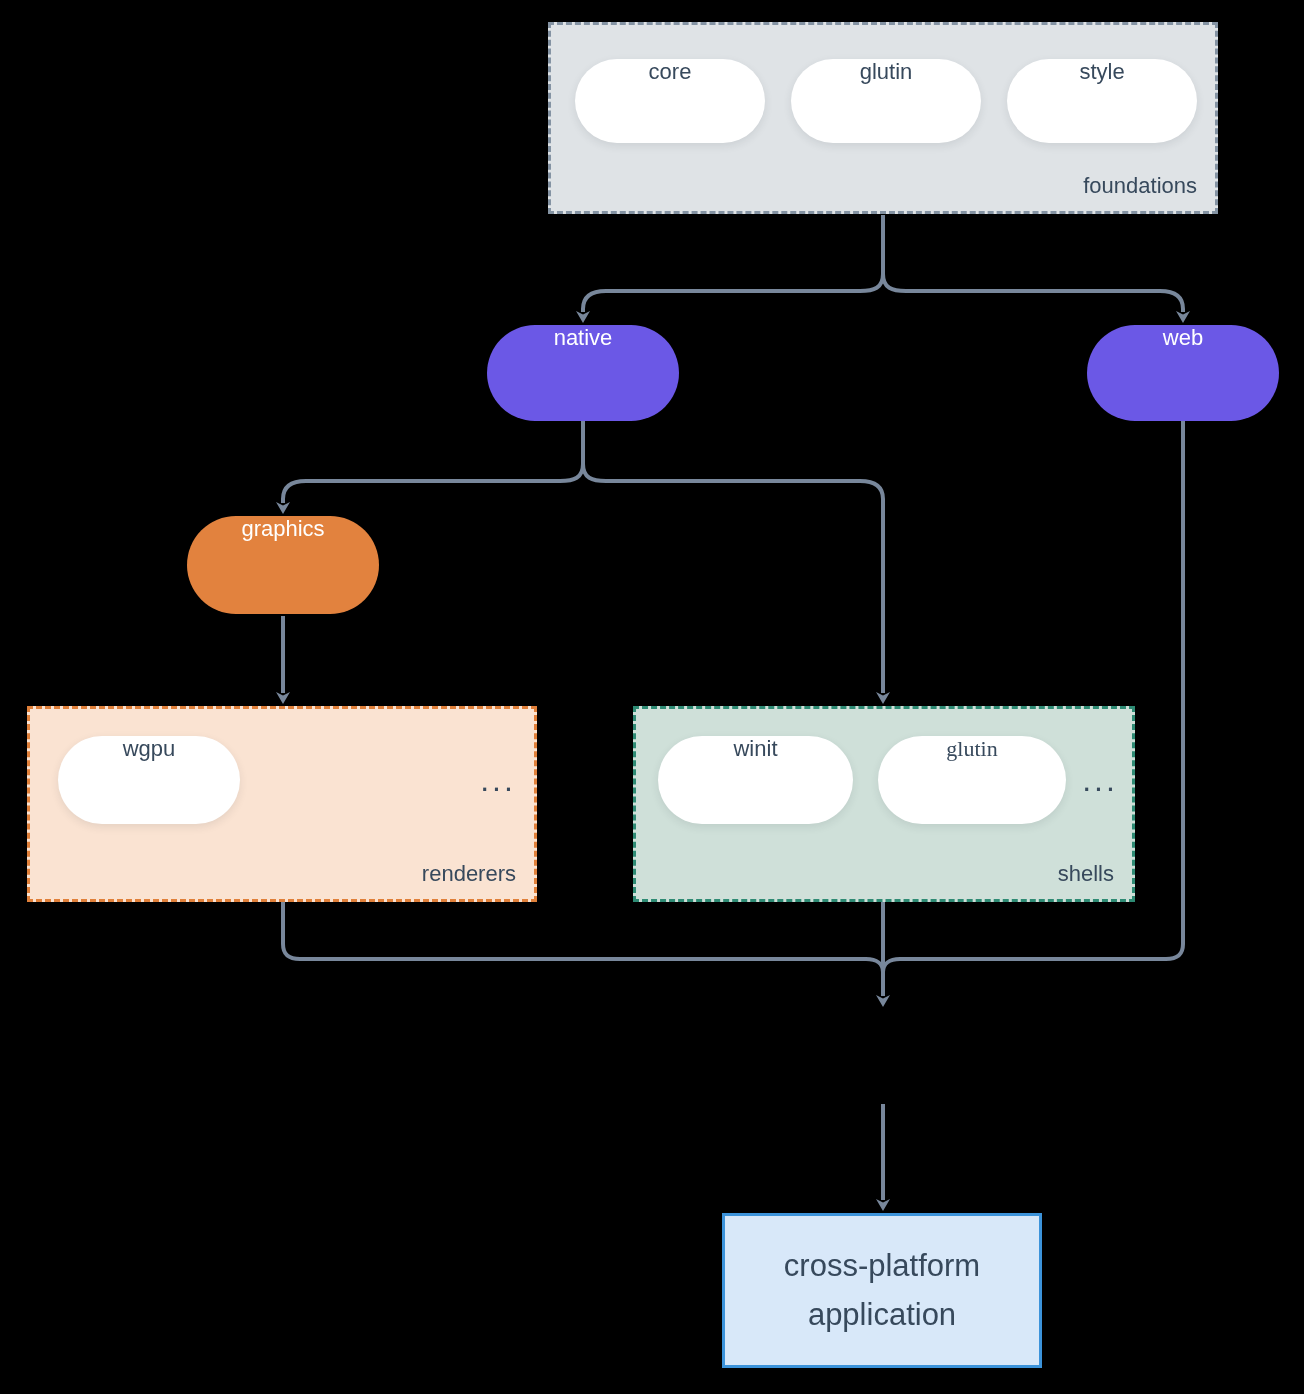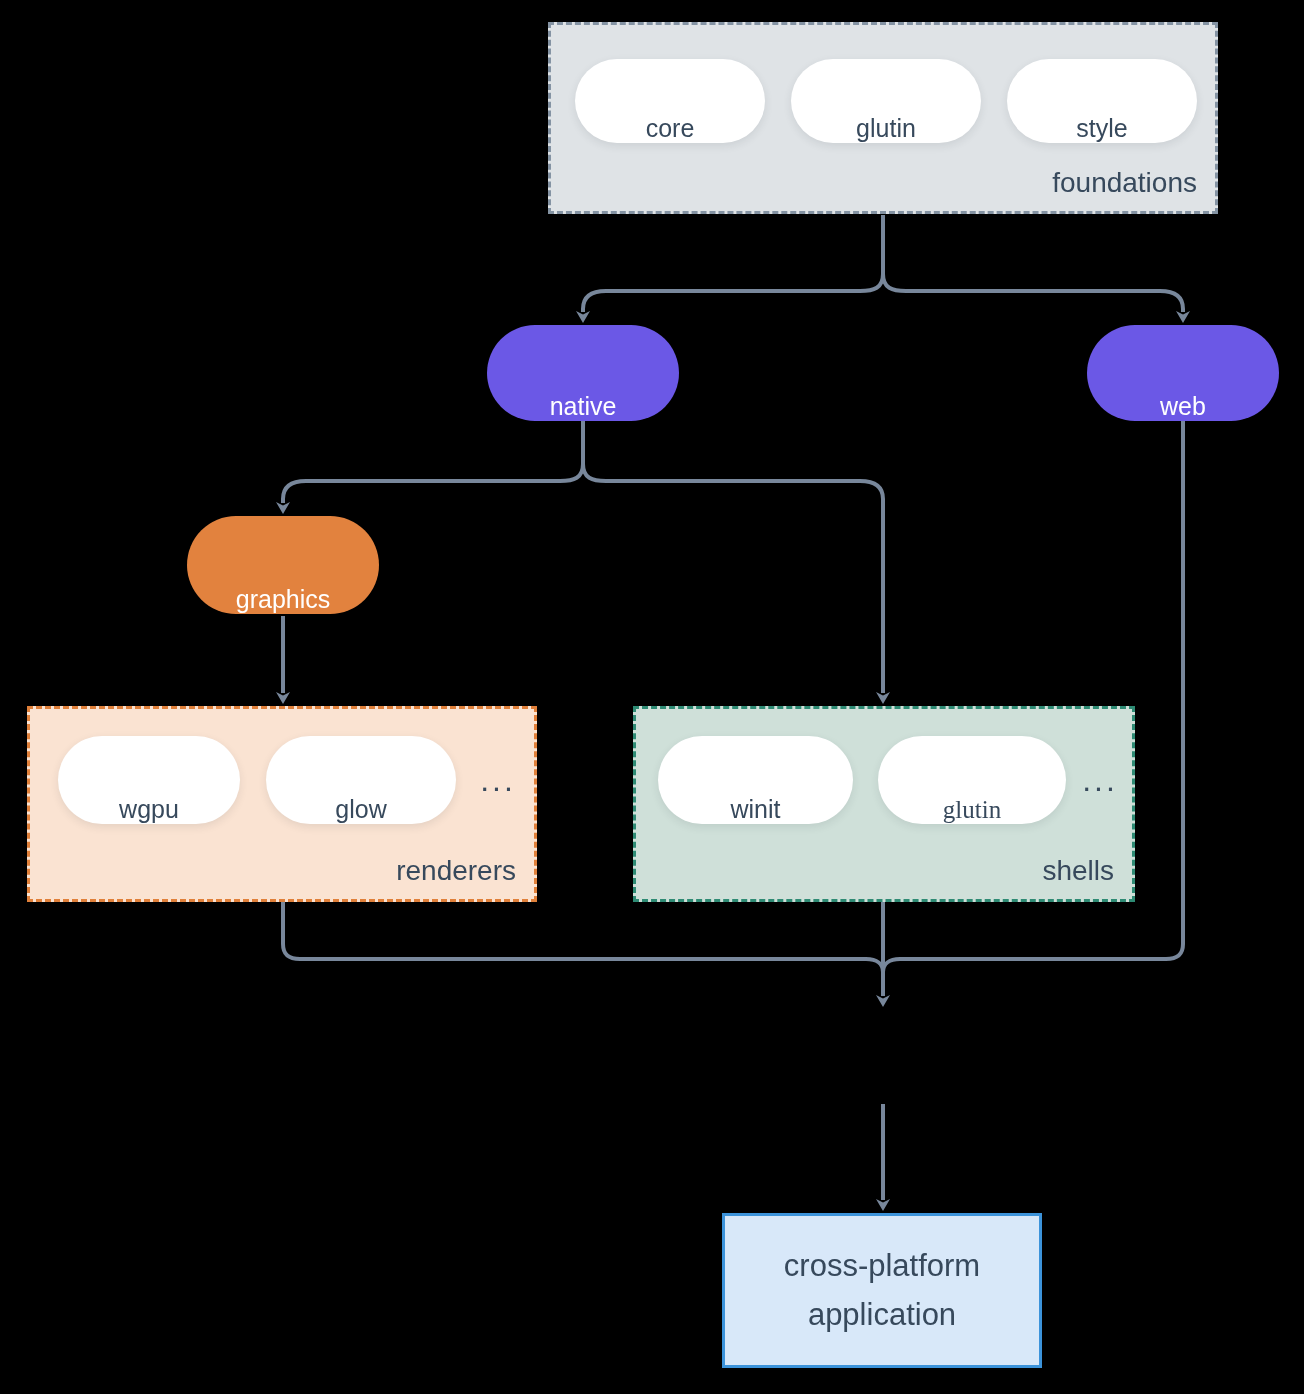"core" .pill { align-items: flex-end -> flex-start; font-size: 25px -> 22px }
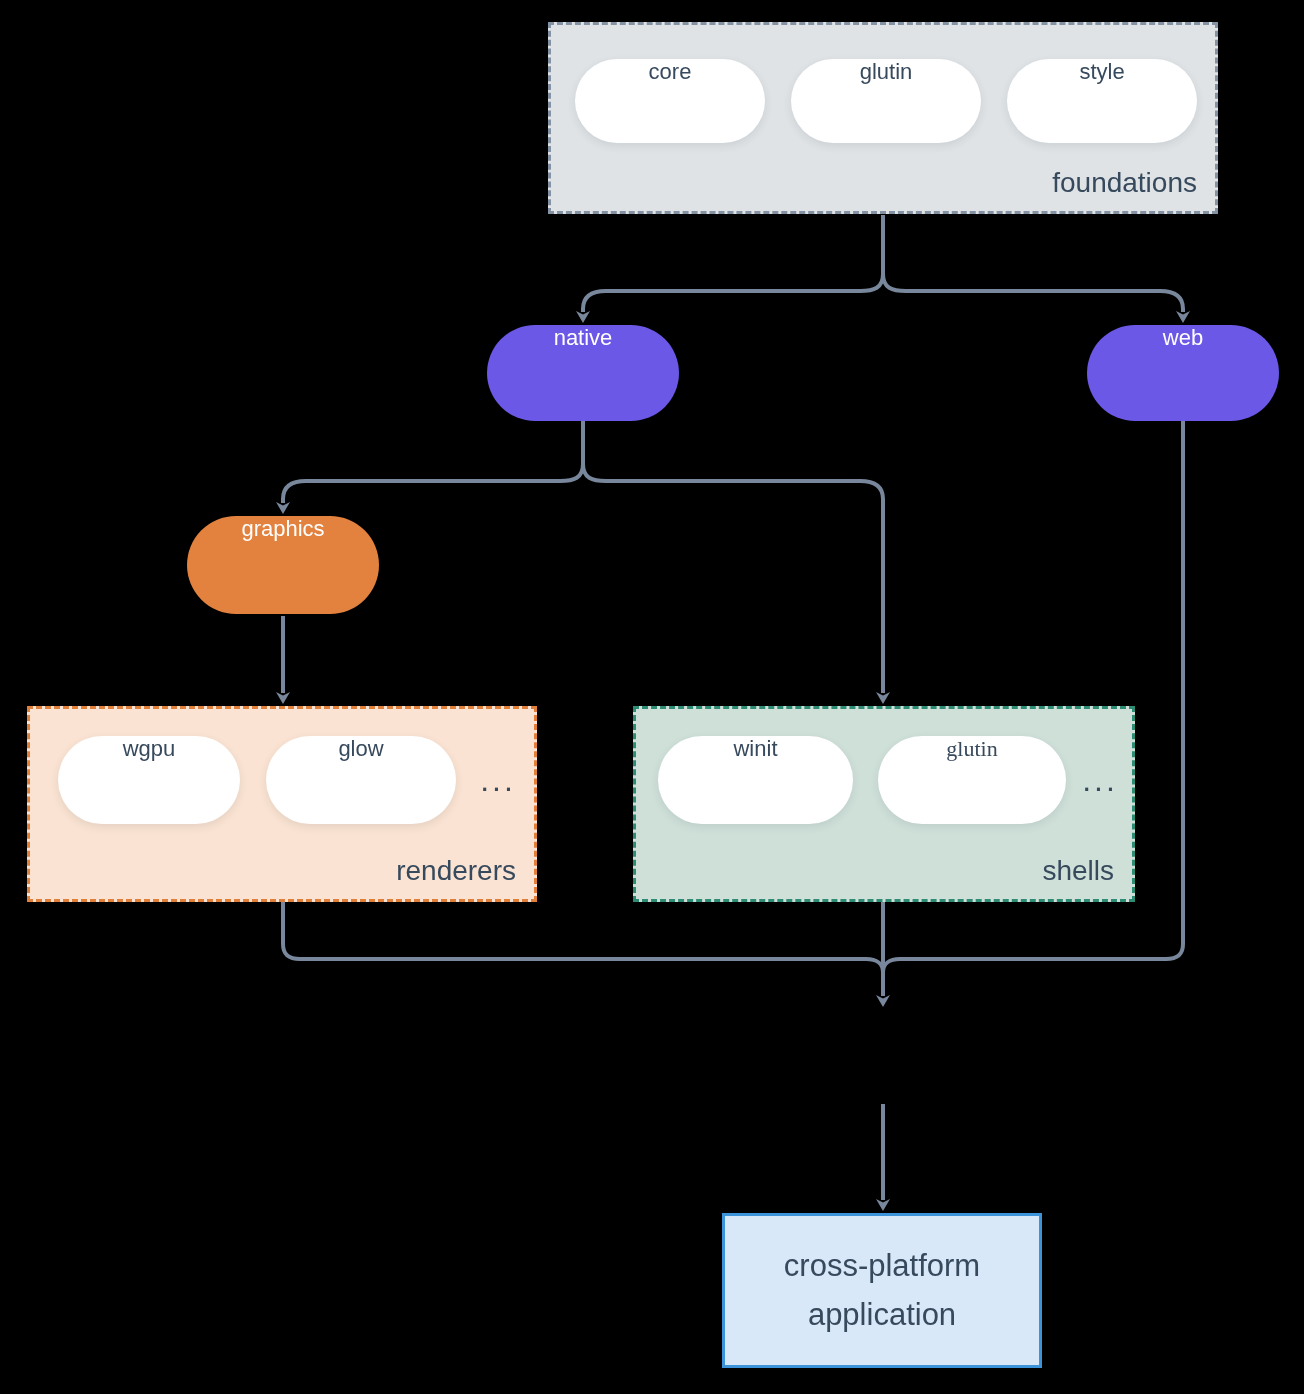"foundations" .group-label { font-size: 28px -> 22px }
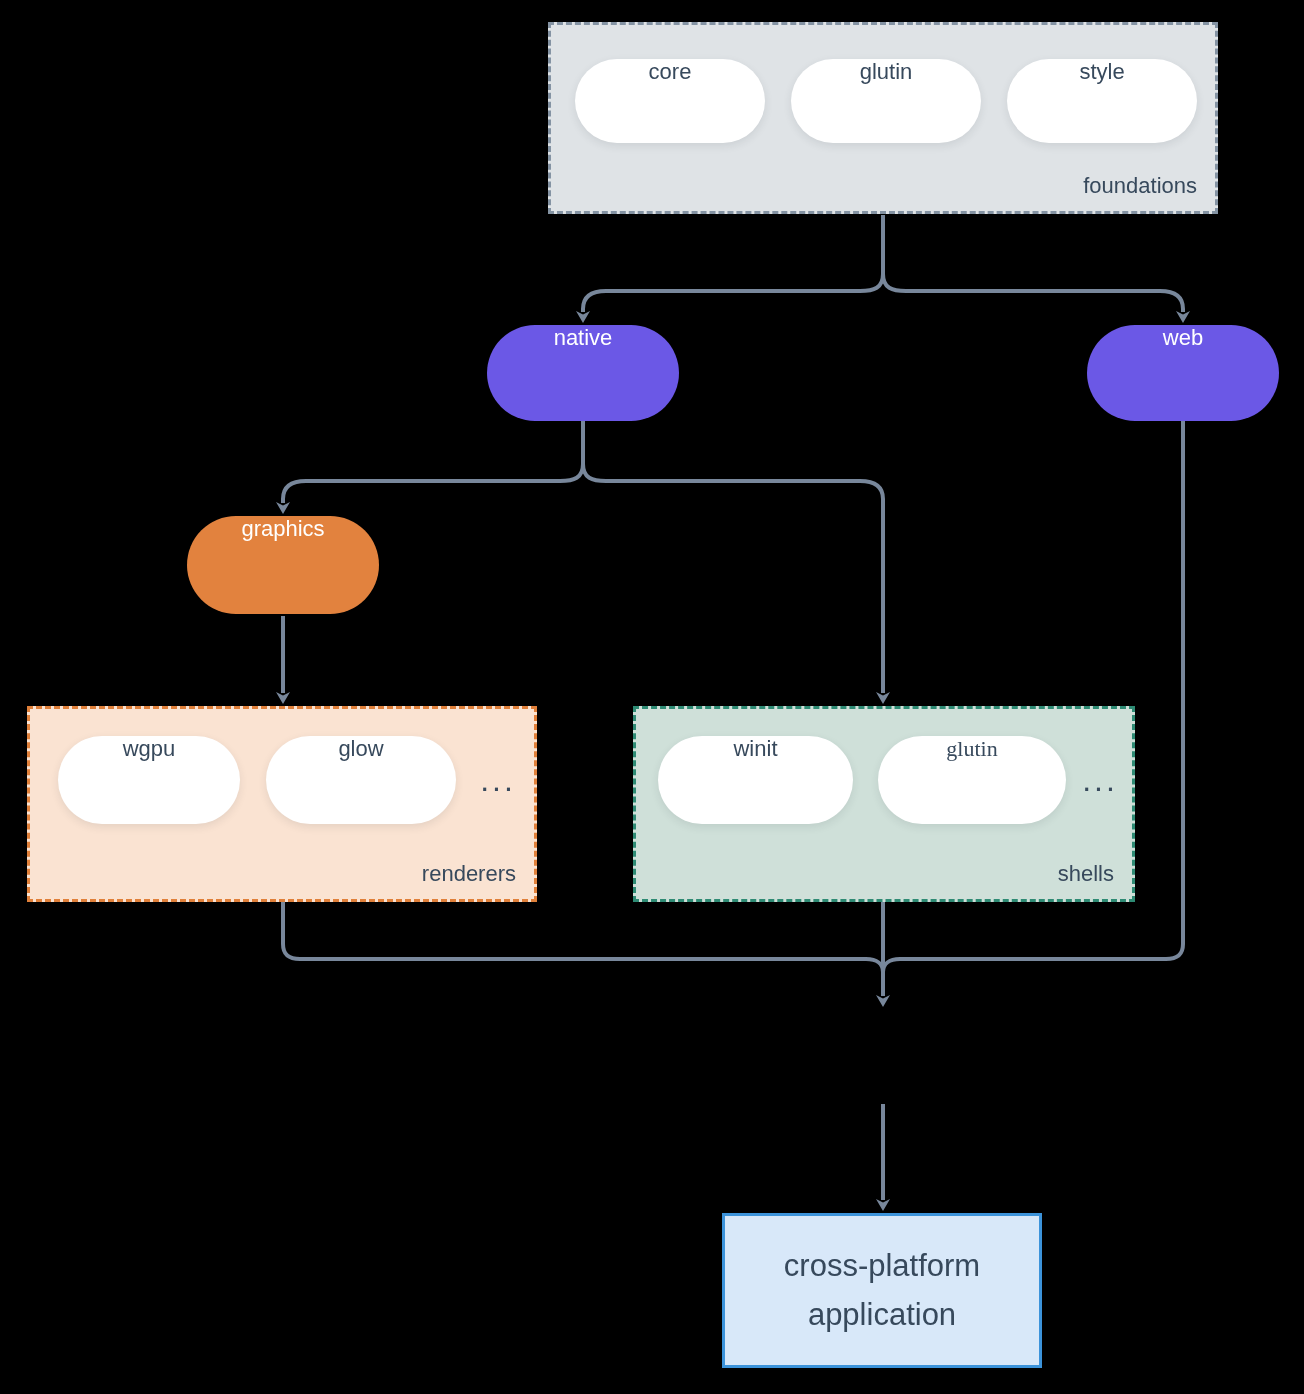"glow" div.pill { html: <div> <span>glow</span> </div> -> none }
